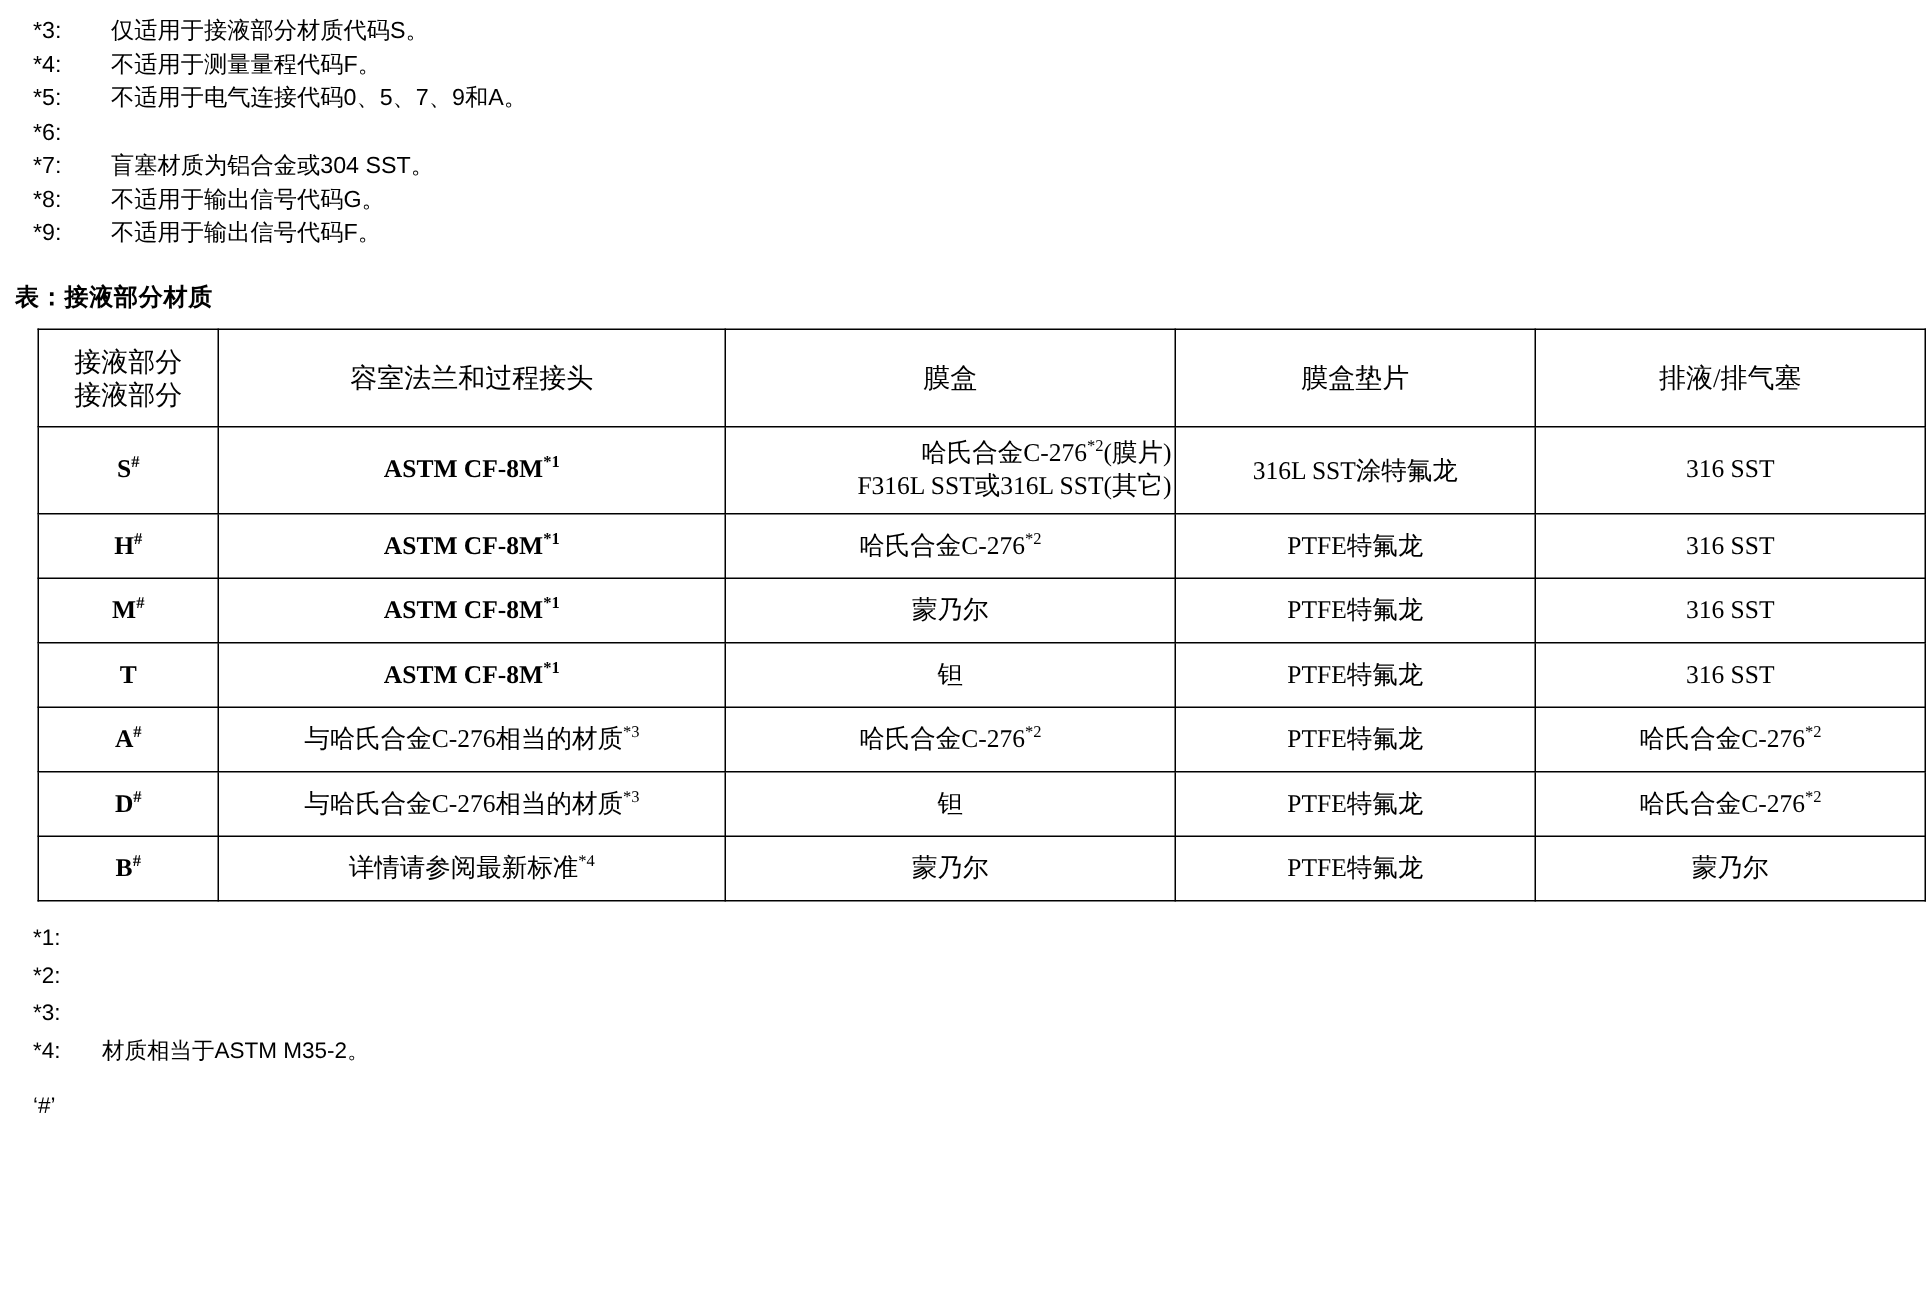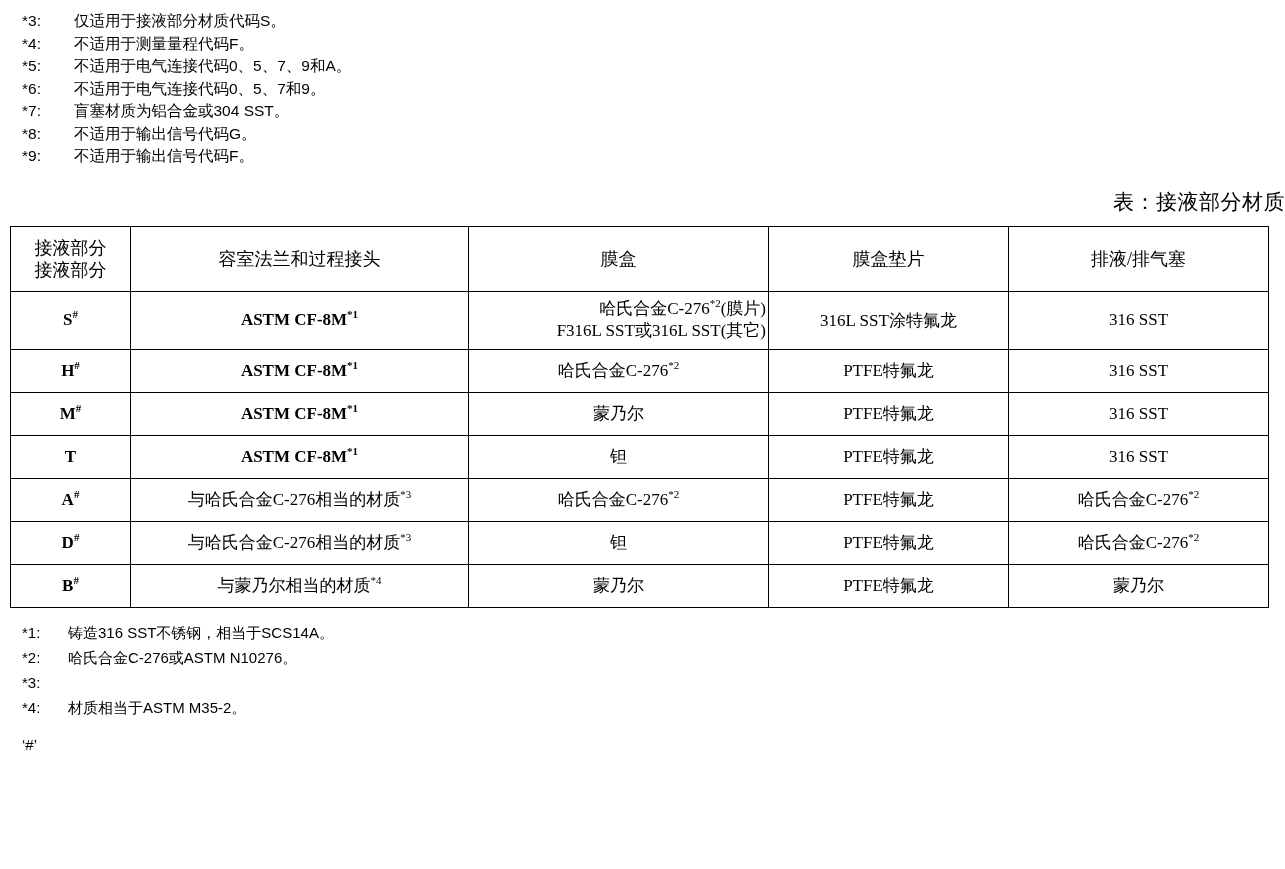"不适用于电气连接代码0、5、7和9。" span.note-text { html: <span>不适用于电气连接代码0、5、7和9。</span> -> none }
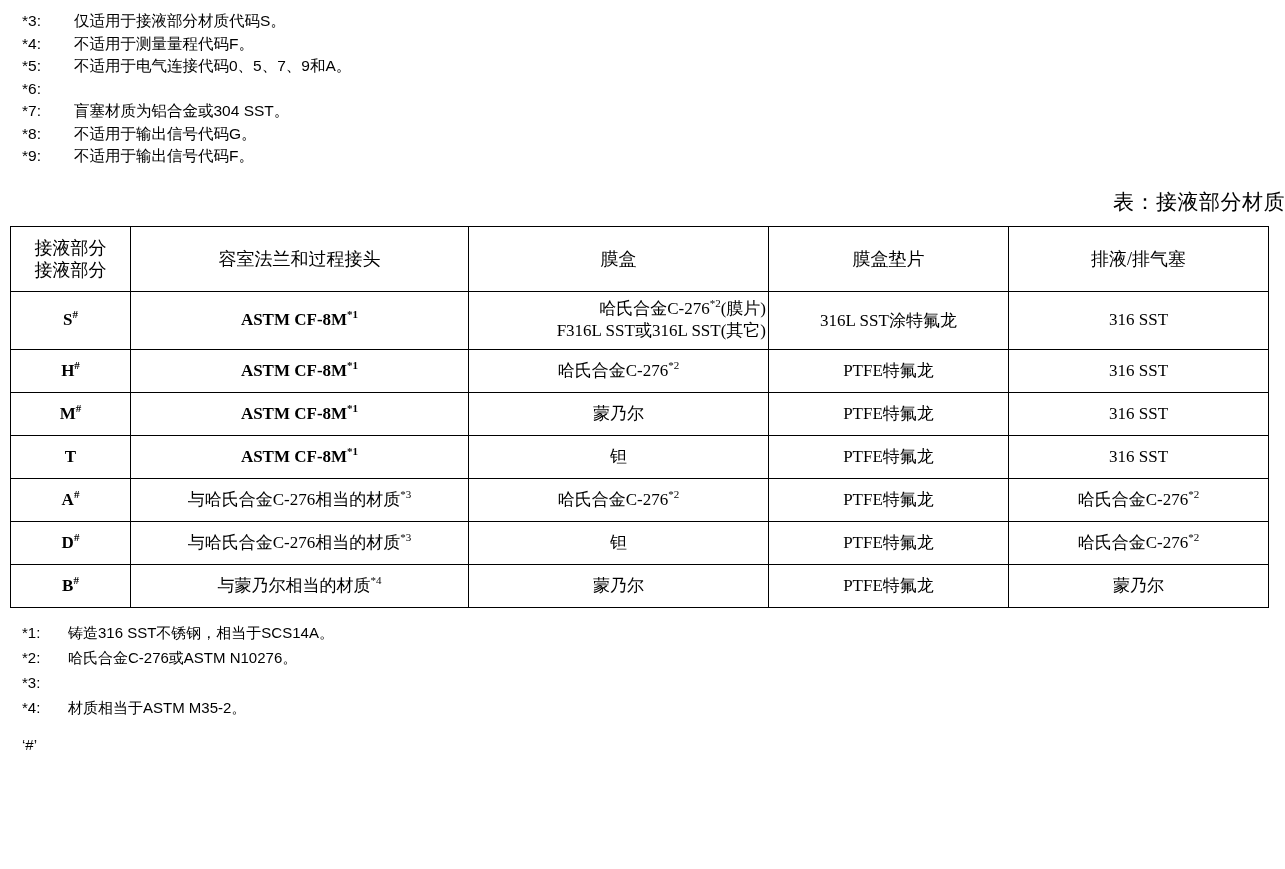"表：接液部分材质" .section-title { font-size: 21px -> 16px; font-weight: normal -> bold; text-align: right -> none }
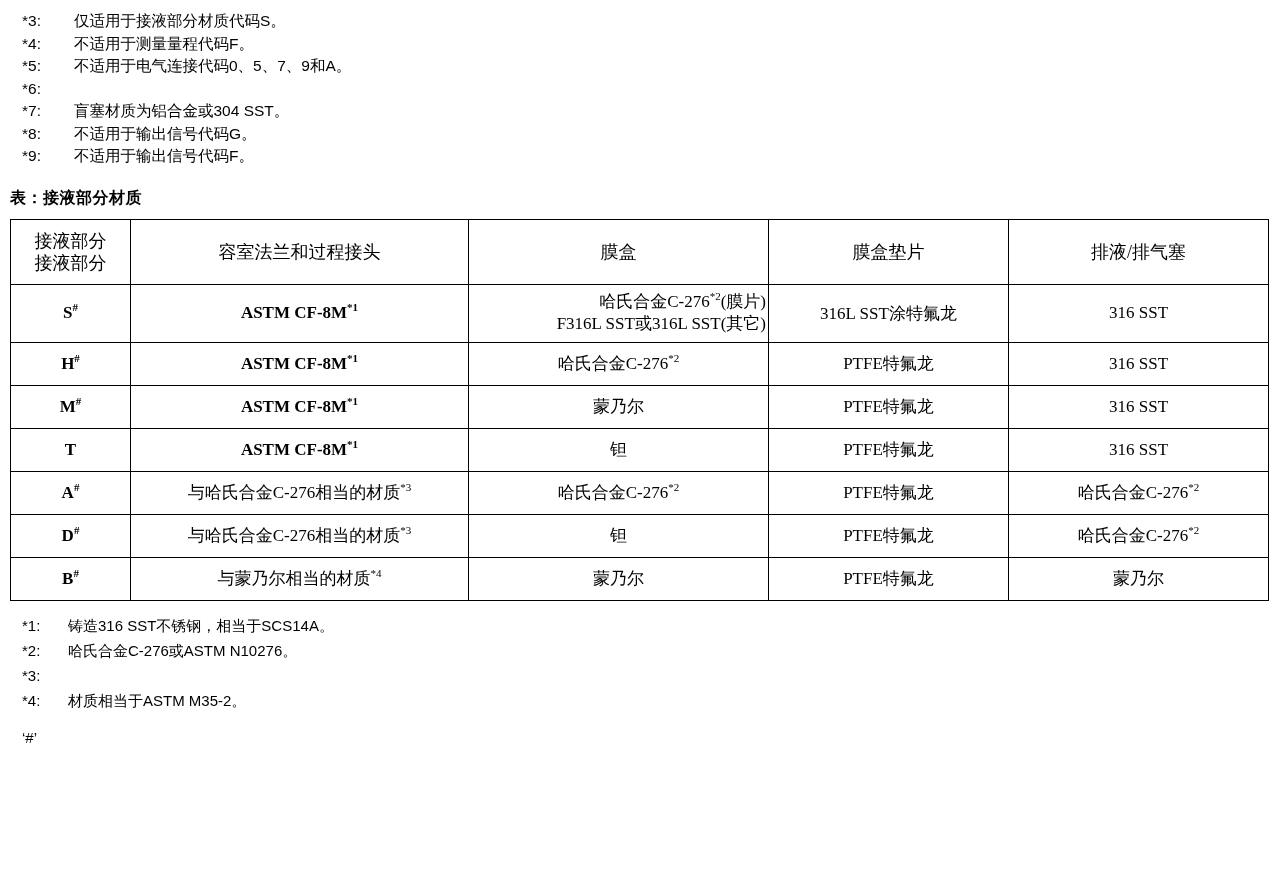"接液部分" table.mat { margin-left: 10px -> 25px }
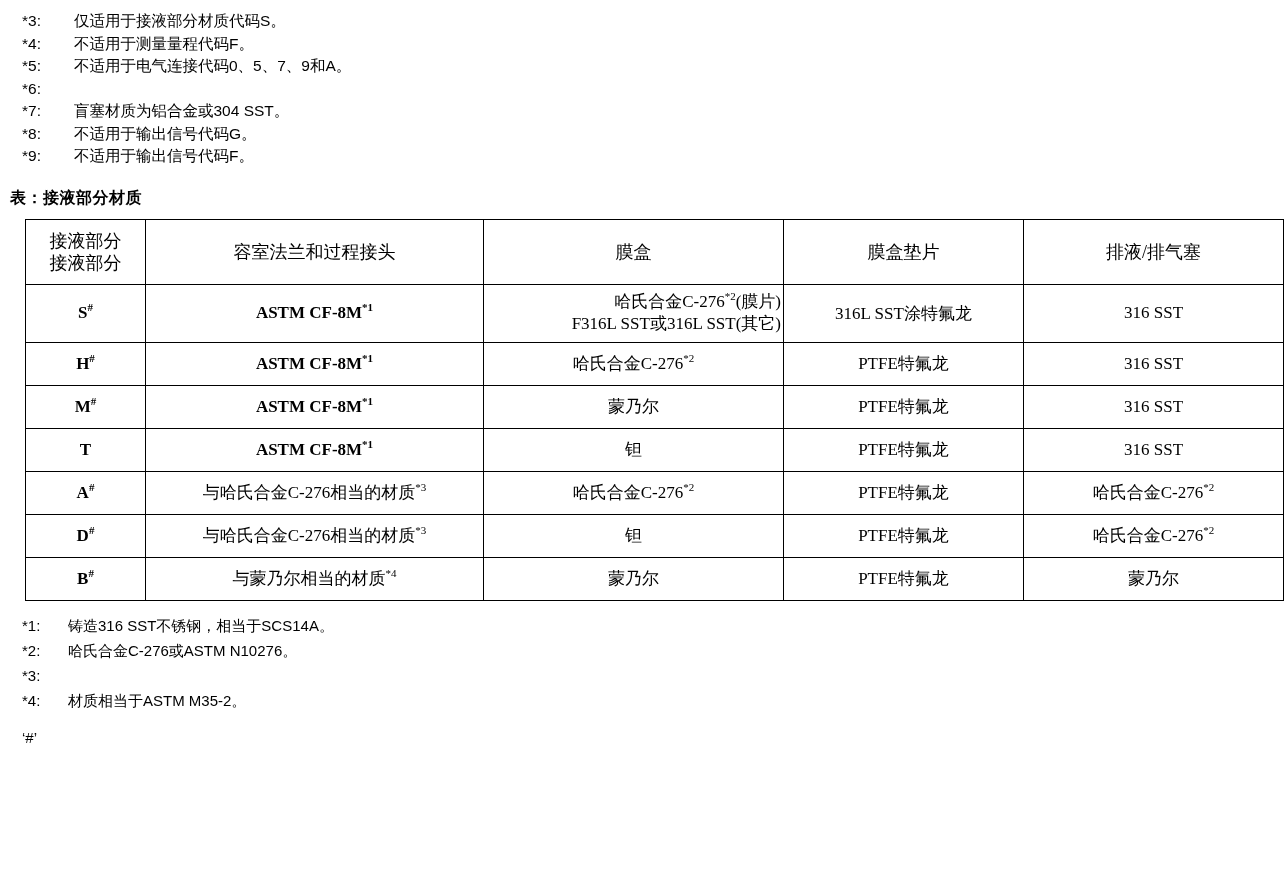"与蒙乃尔相当的材质" span { text: 与蒙乃尔相当的材质 -> 详情请参阅最新标准 }
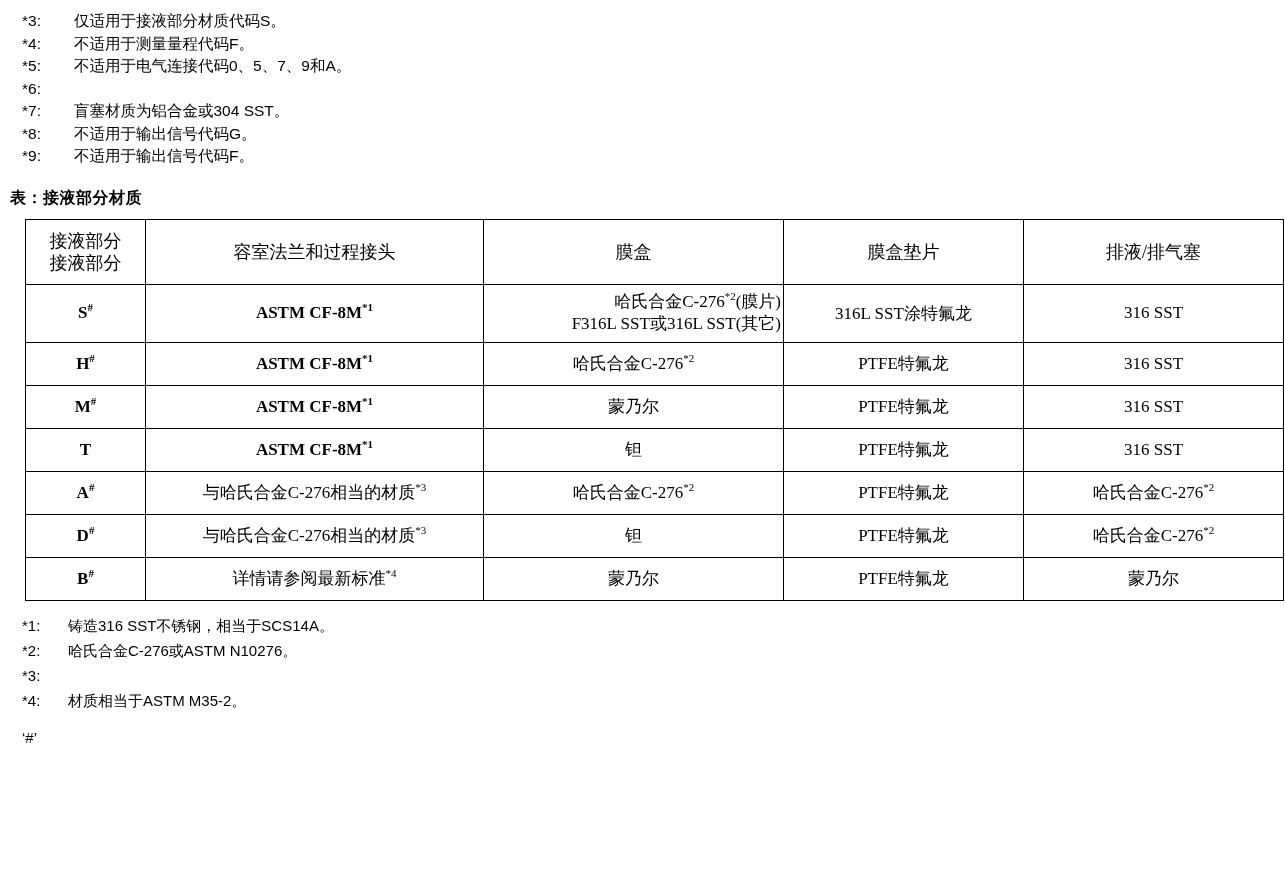"铸造316 SST不锈钢，相当于SCS14A。" span.note-text { html: <span>铸造316 SST不锈钢，相当于SCS14A。</span> -> none }
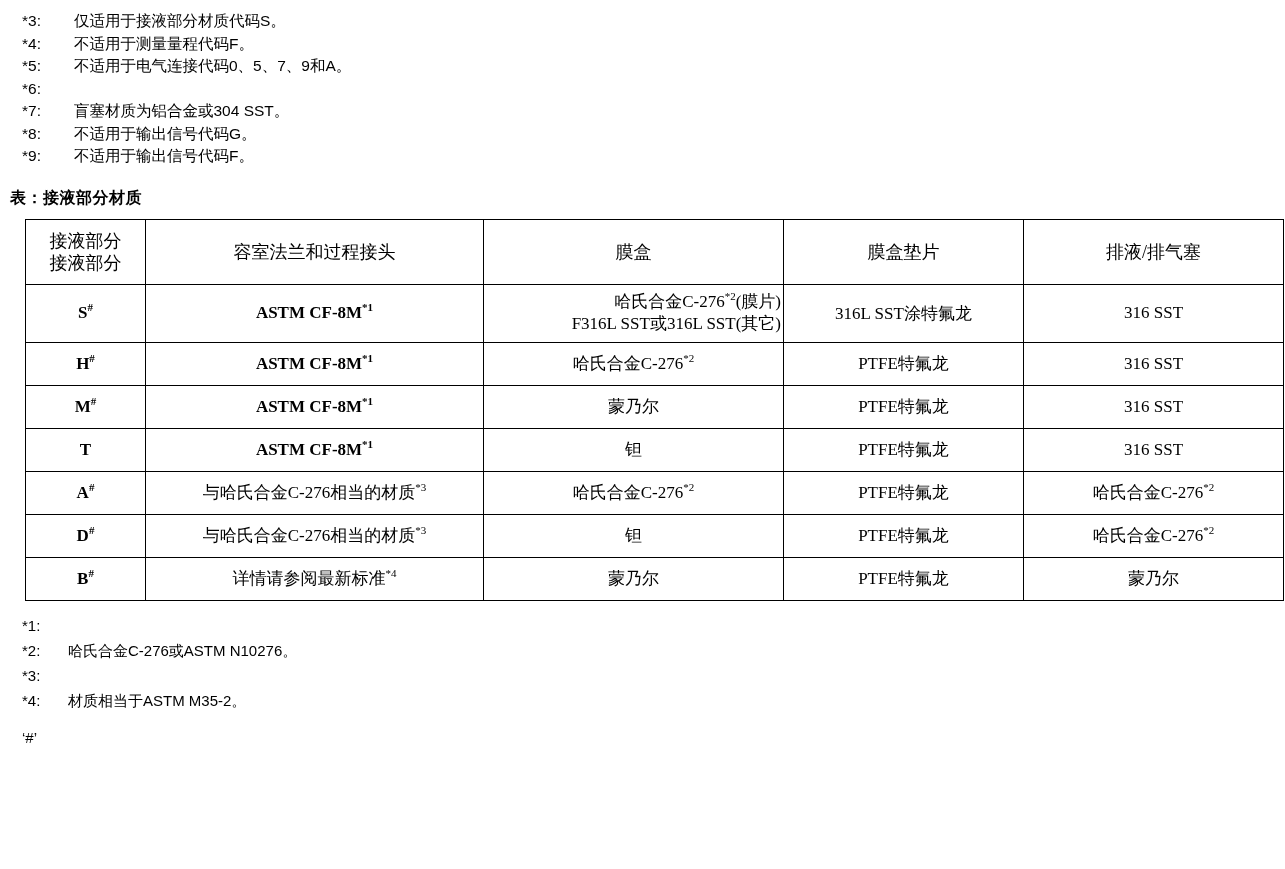"哈氏合金C-276或ASTM N10276。" span.note-text { html: <span>哈氏合金C-276或ASTM N10276。</span> -> none }
